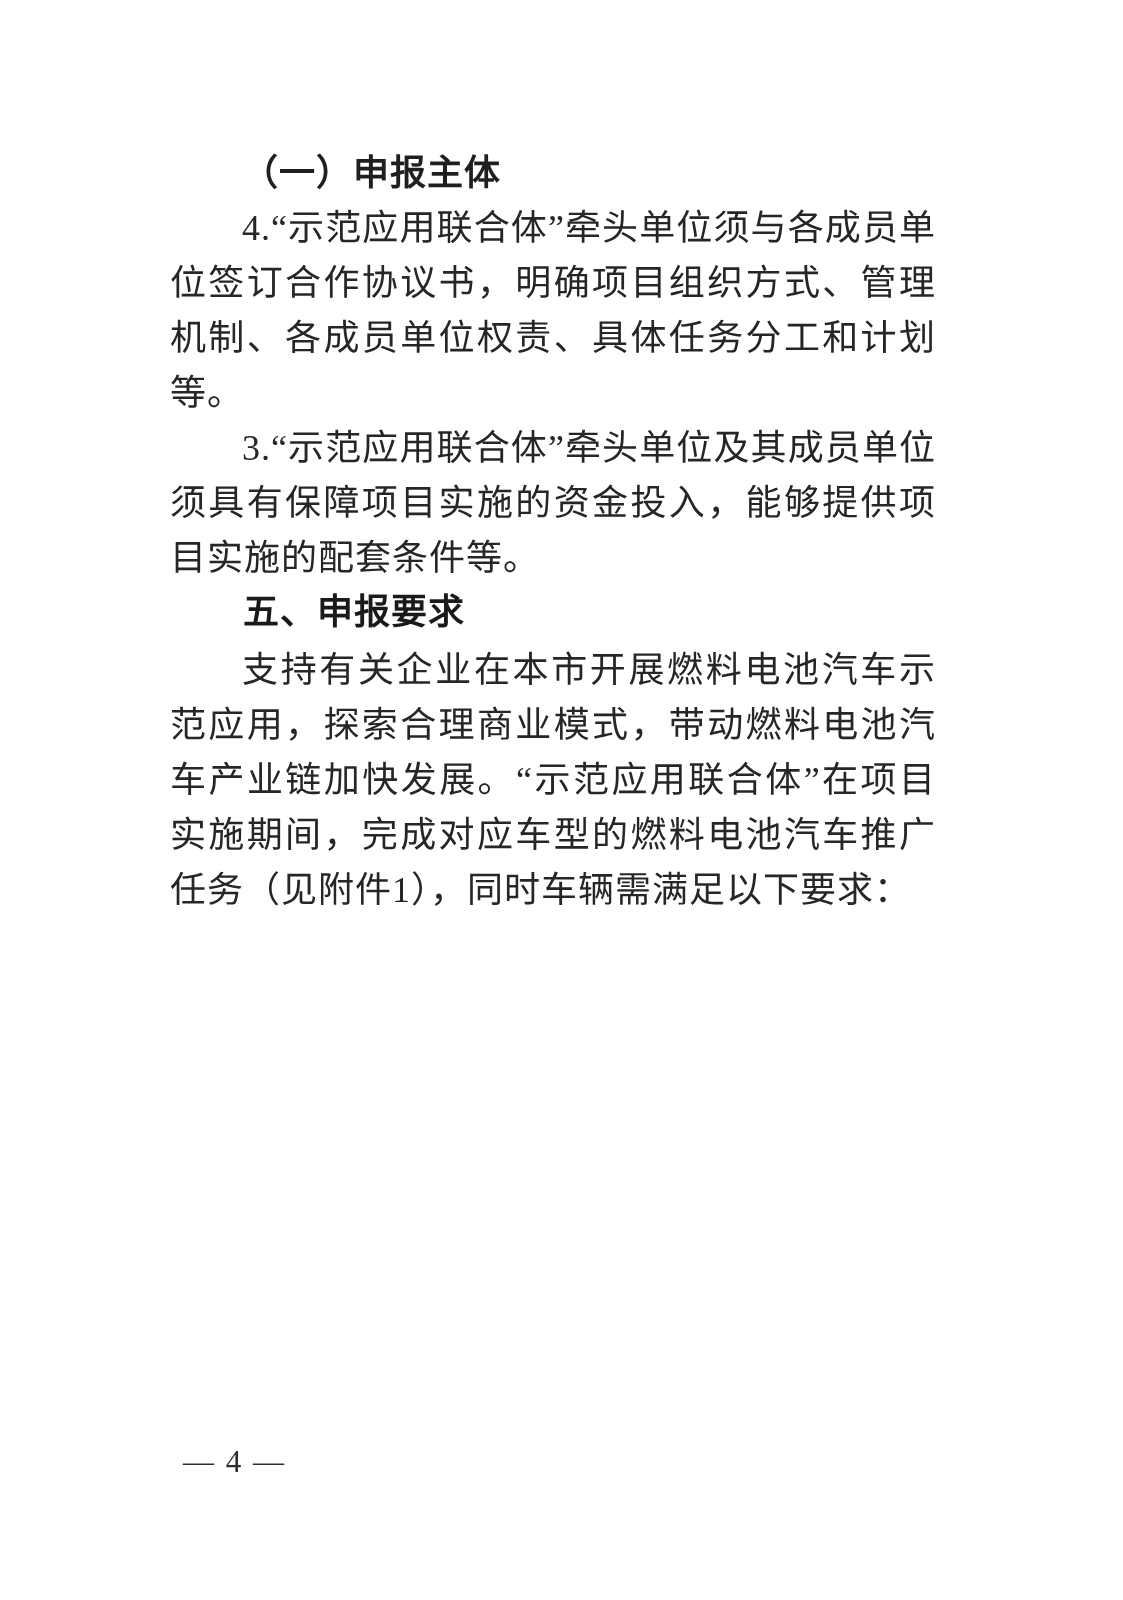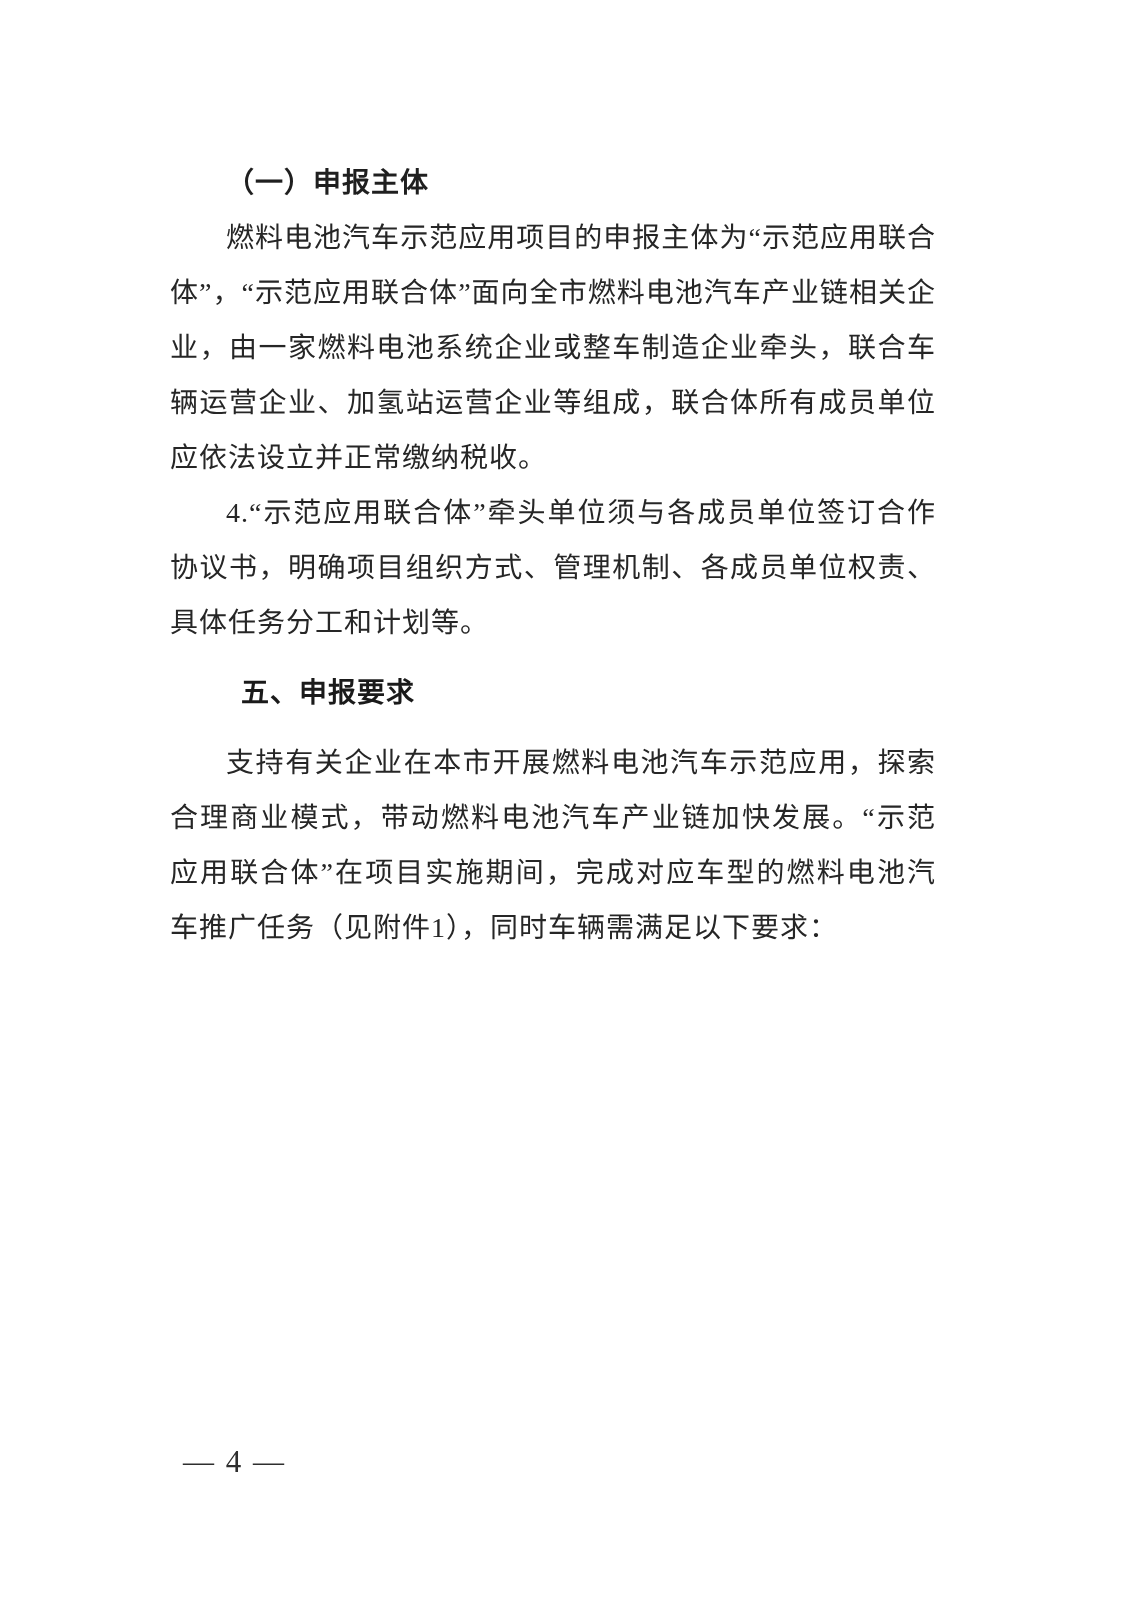"（一）申报主体" .doc { font-size: 28px -> 36px; top: 155px -> 146px }
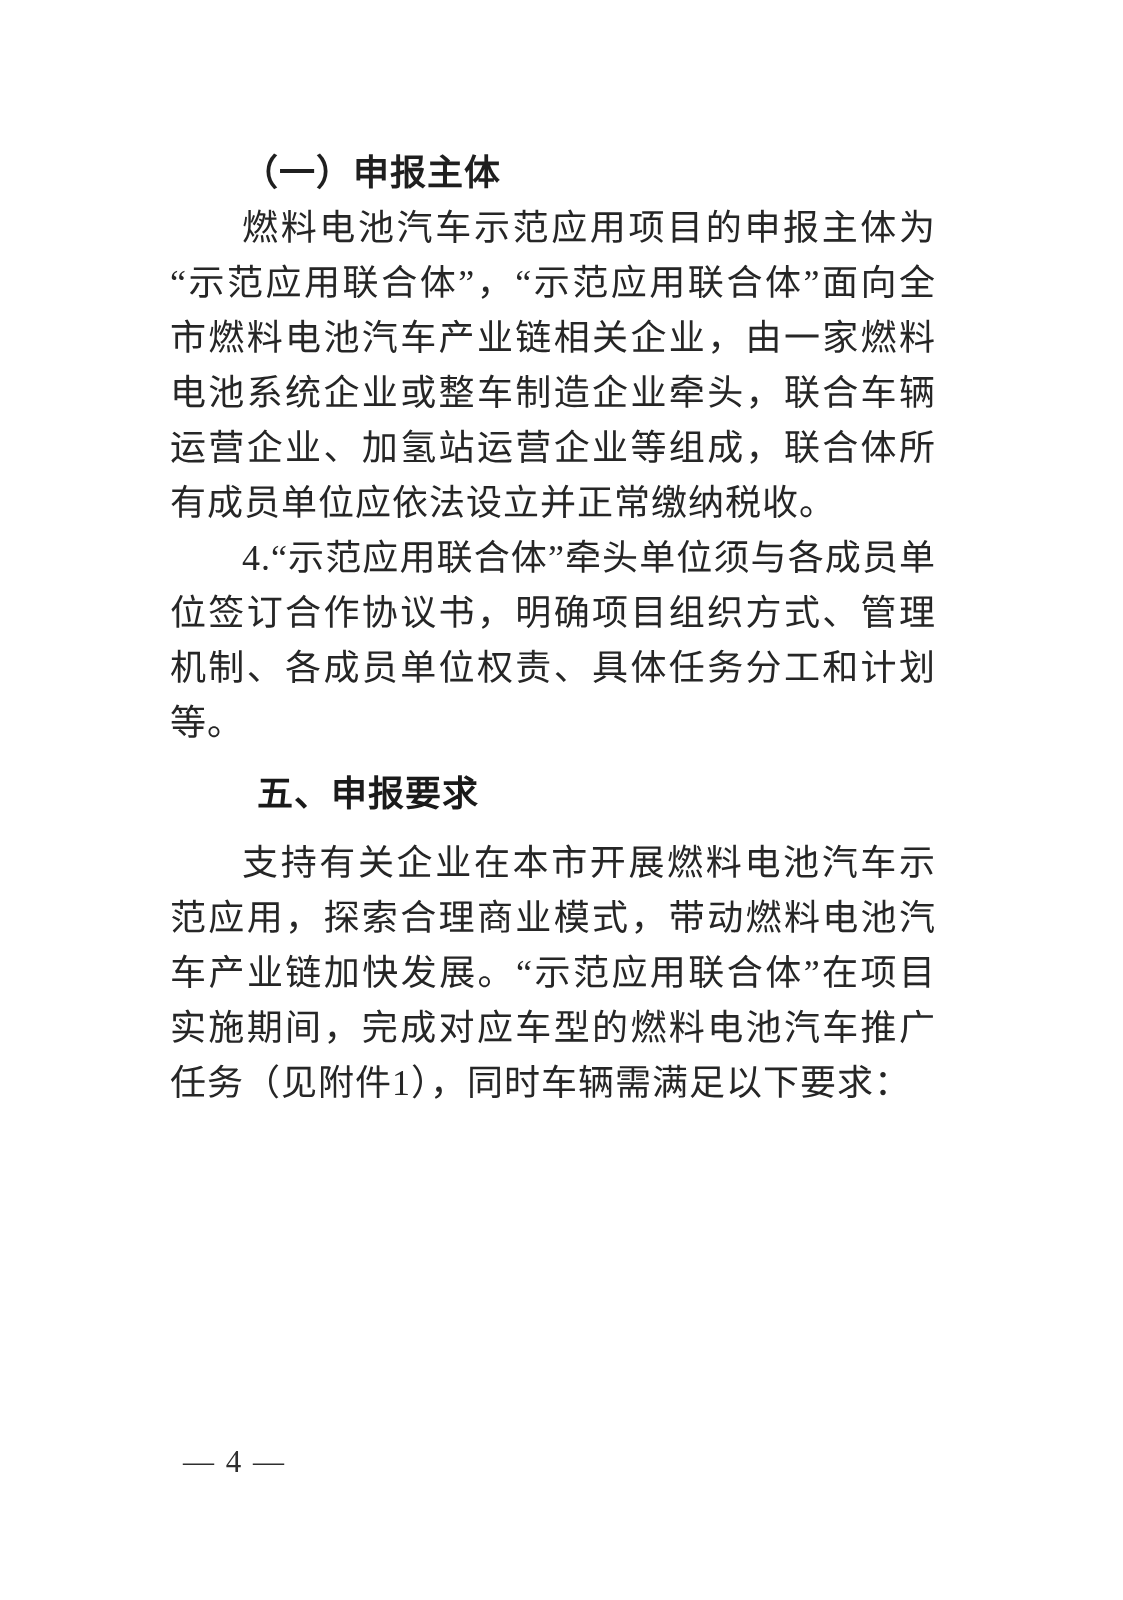"燃料电池汽车示范应用项目的申报主体为“示范应用联合体”，“示范应用联合体”面向全" p.para { html: <p>燃料电池汽车示范应用项目的申报主体为“示范应用联合体”，“示范应用联合体”面向全市燃料电池汽车产业链相关企业，由一家燃料电池系统企业或整车制造企业牵头，联合车辆运营企业、加氢站运营企业等组成，联合体所有成员单位应依法设立并正常缴纳税收。</p> -> none }
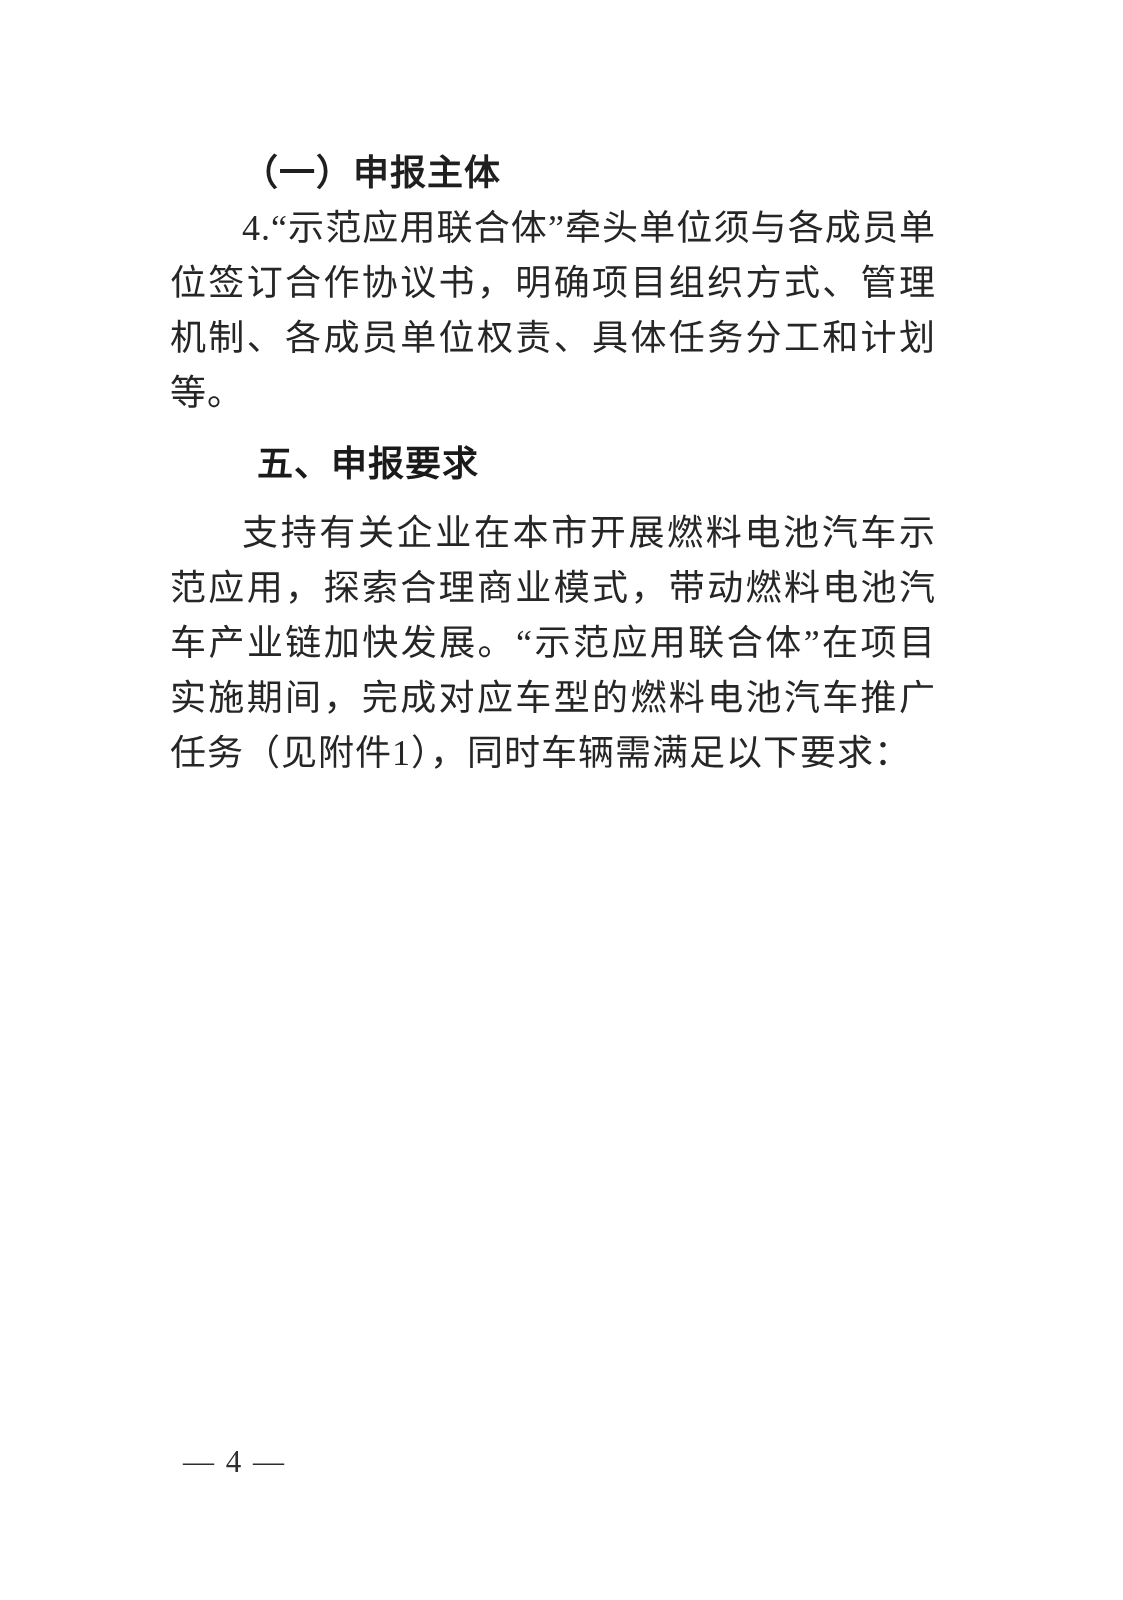"3.“示范应用联合体”牵头单位及其成员单位须具有保障项目实施的资金投入，能够提供" p.para { html: none -> <p>3.“示范应用联合体”牵头单位及其成员单位须具有保障项目实施的资金投入，能够提供项目实施的配套条件等。</p> }
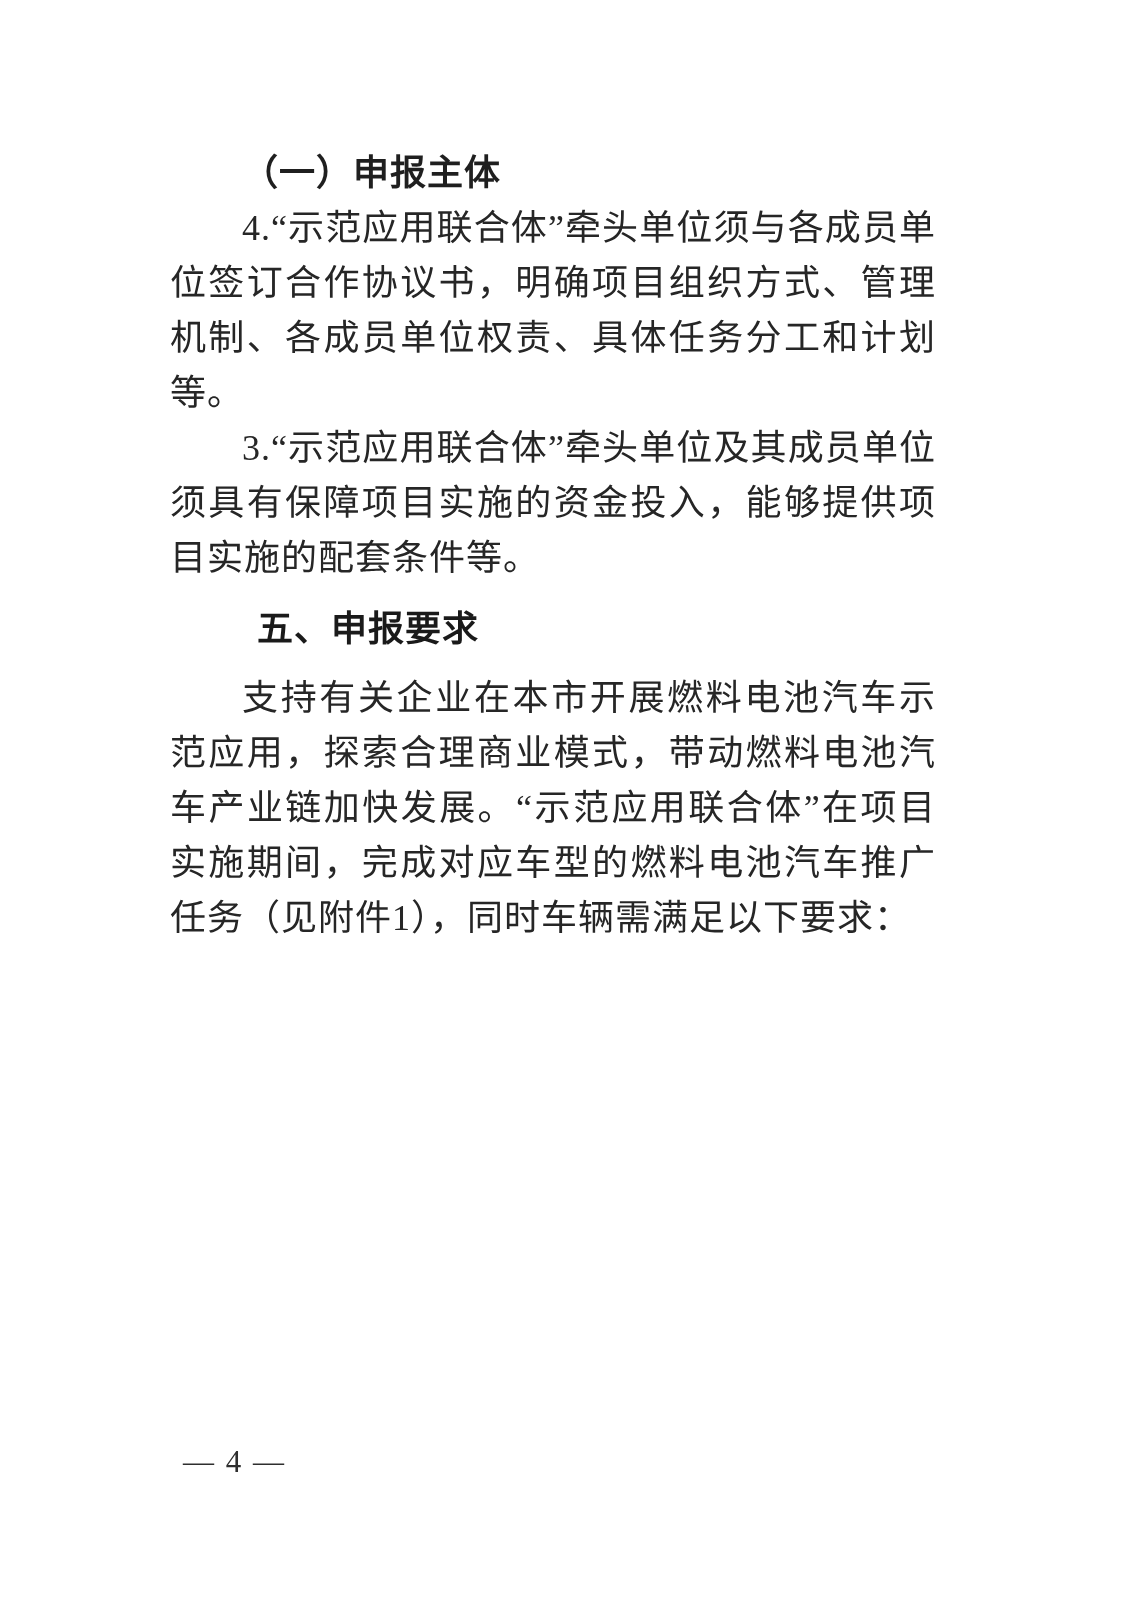"五、申报要求" .doc .heading { font-family: Liberation Sans, sans-serif -> Liberation Mono, monospace; margin: 15px -> 1px }
